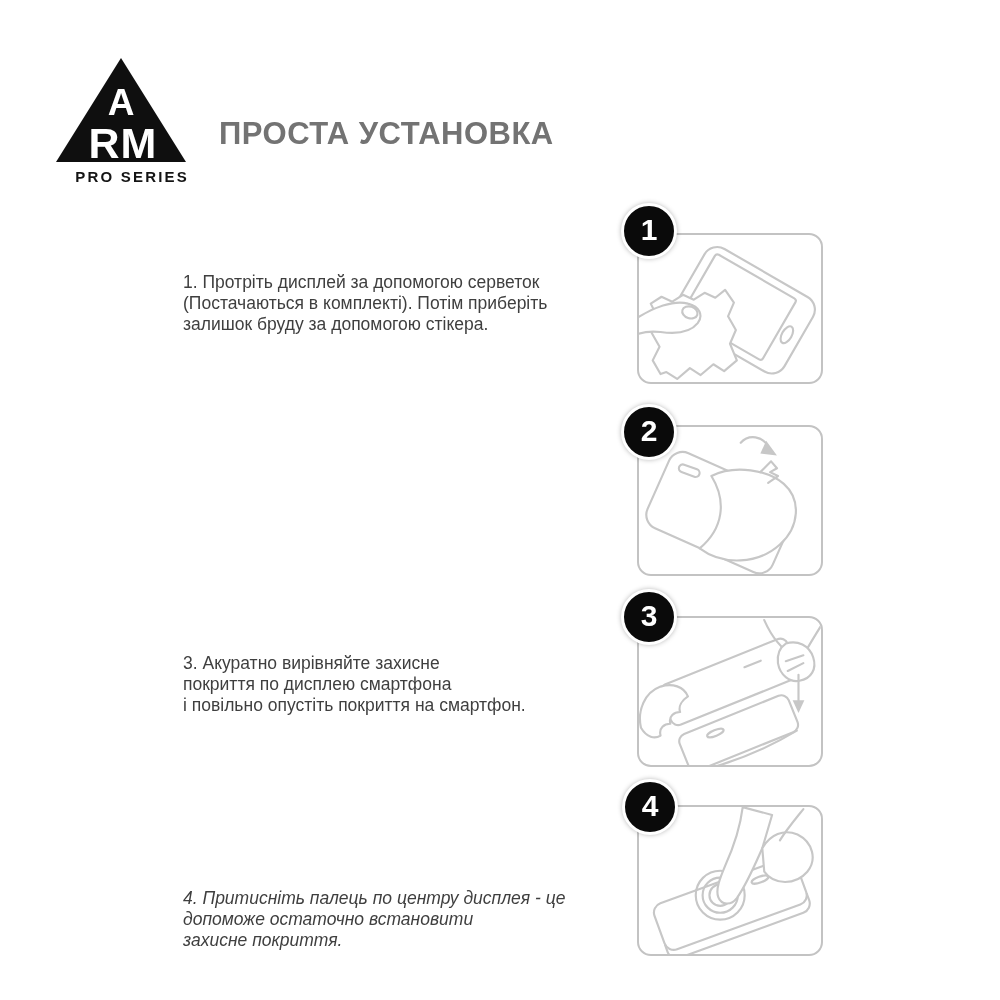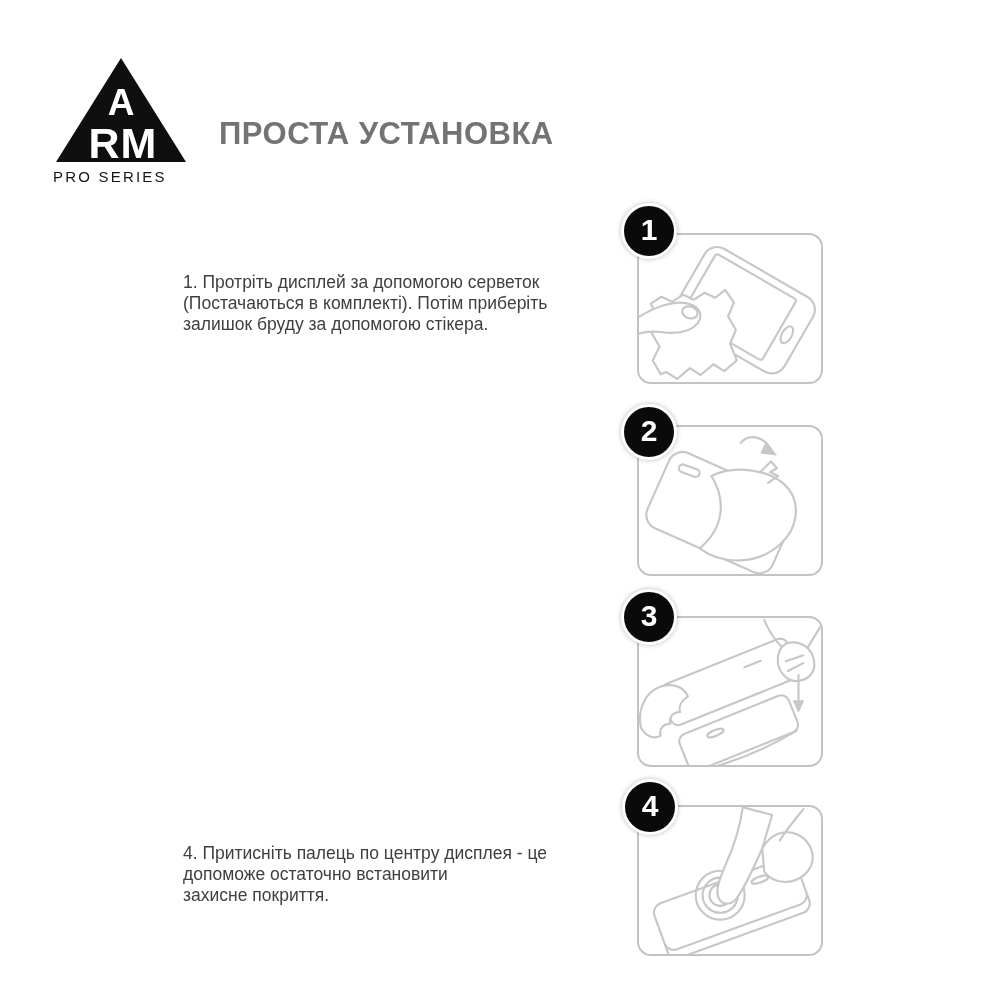"PRO SERIES" .logo-sub { font-weight: normal -> bold; text-align: left -> right }
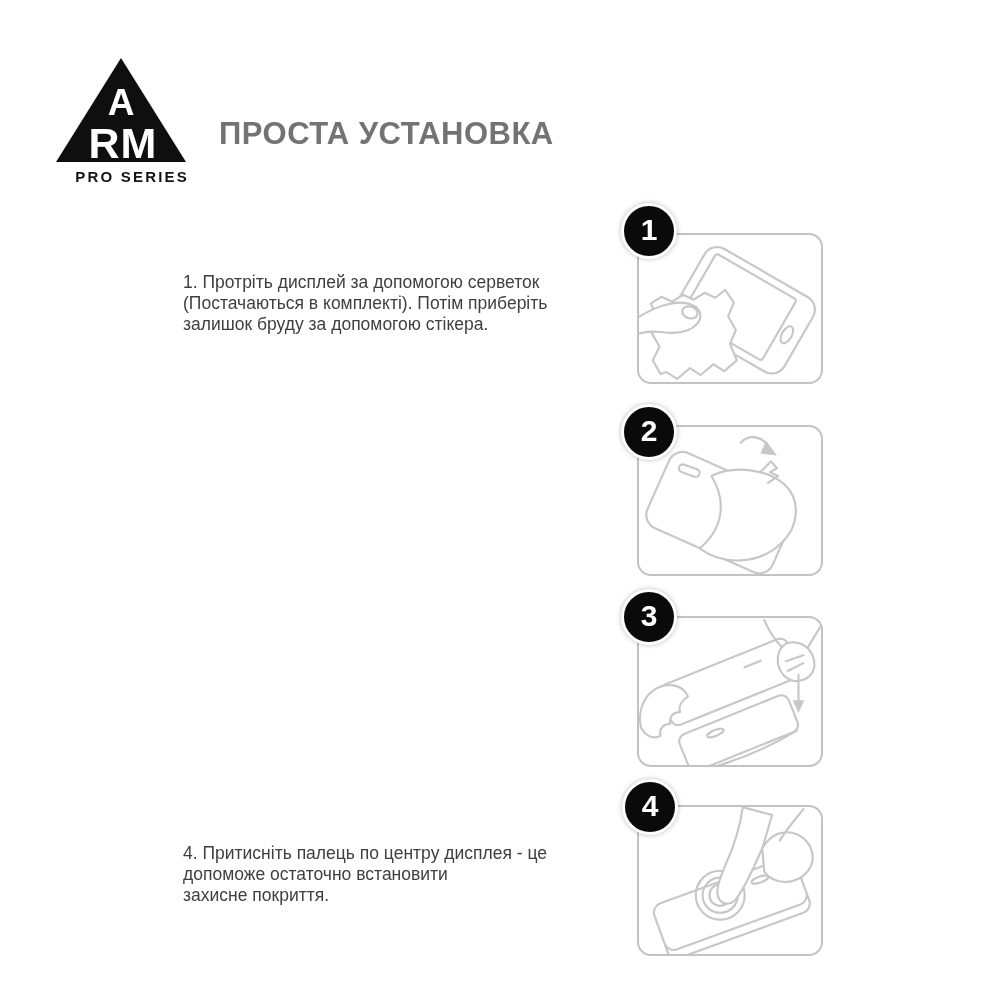"3. Акуратно вирівняйте захисне" div.step-text { html: none -> <div>3. Акуратно вирівняйте захисне покриття по дисплею смартфона і повільно опустіть покриття на смартфон.</div> }
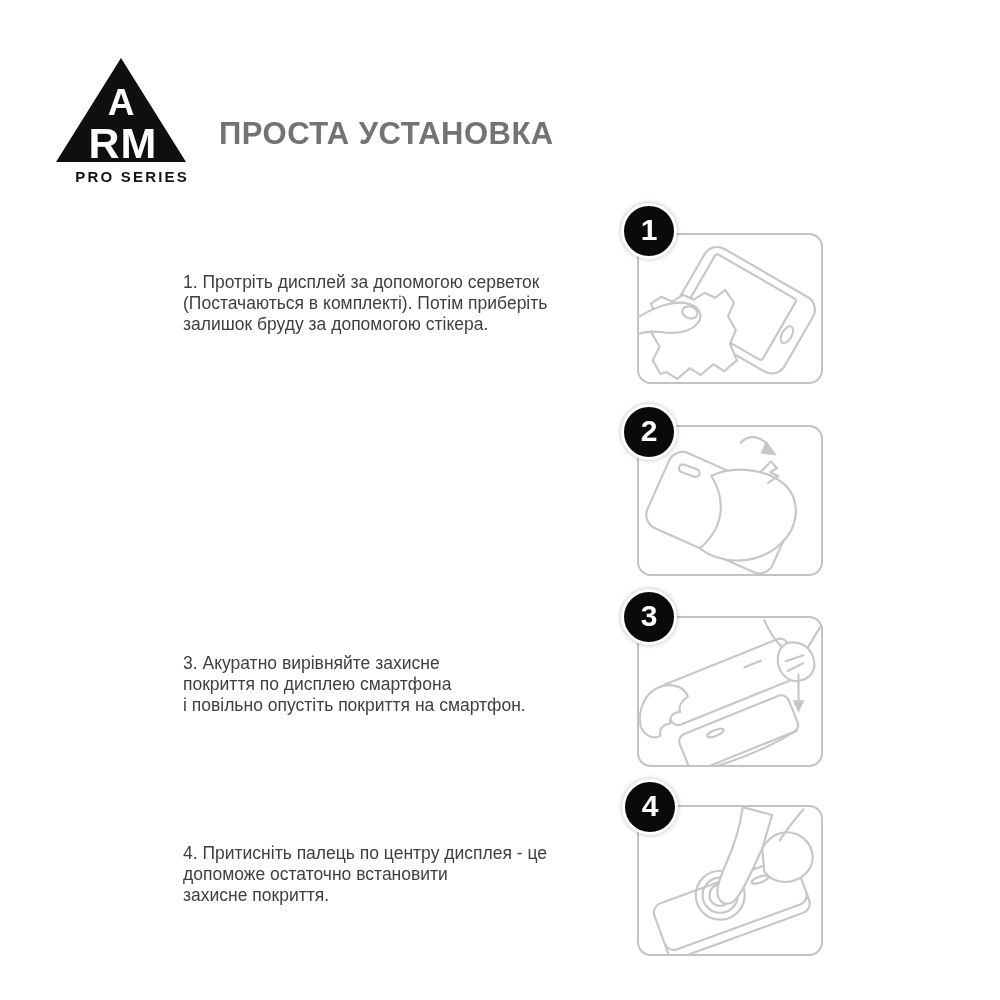"4. Притисніть палець по центру" .t4 { font-style: none -> italic; top: 843px -> 888px }
